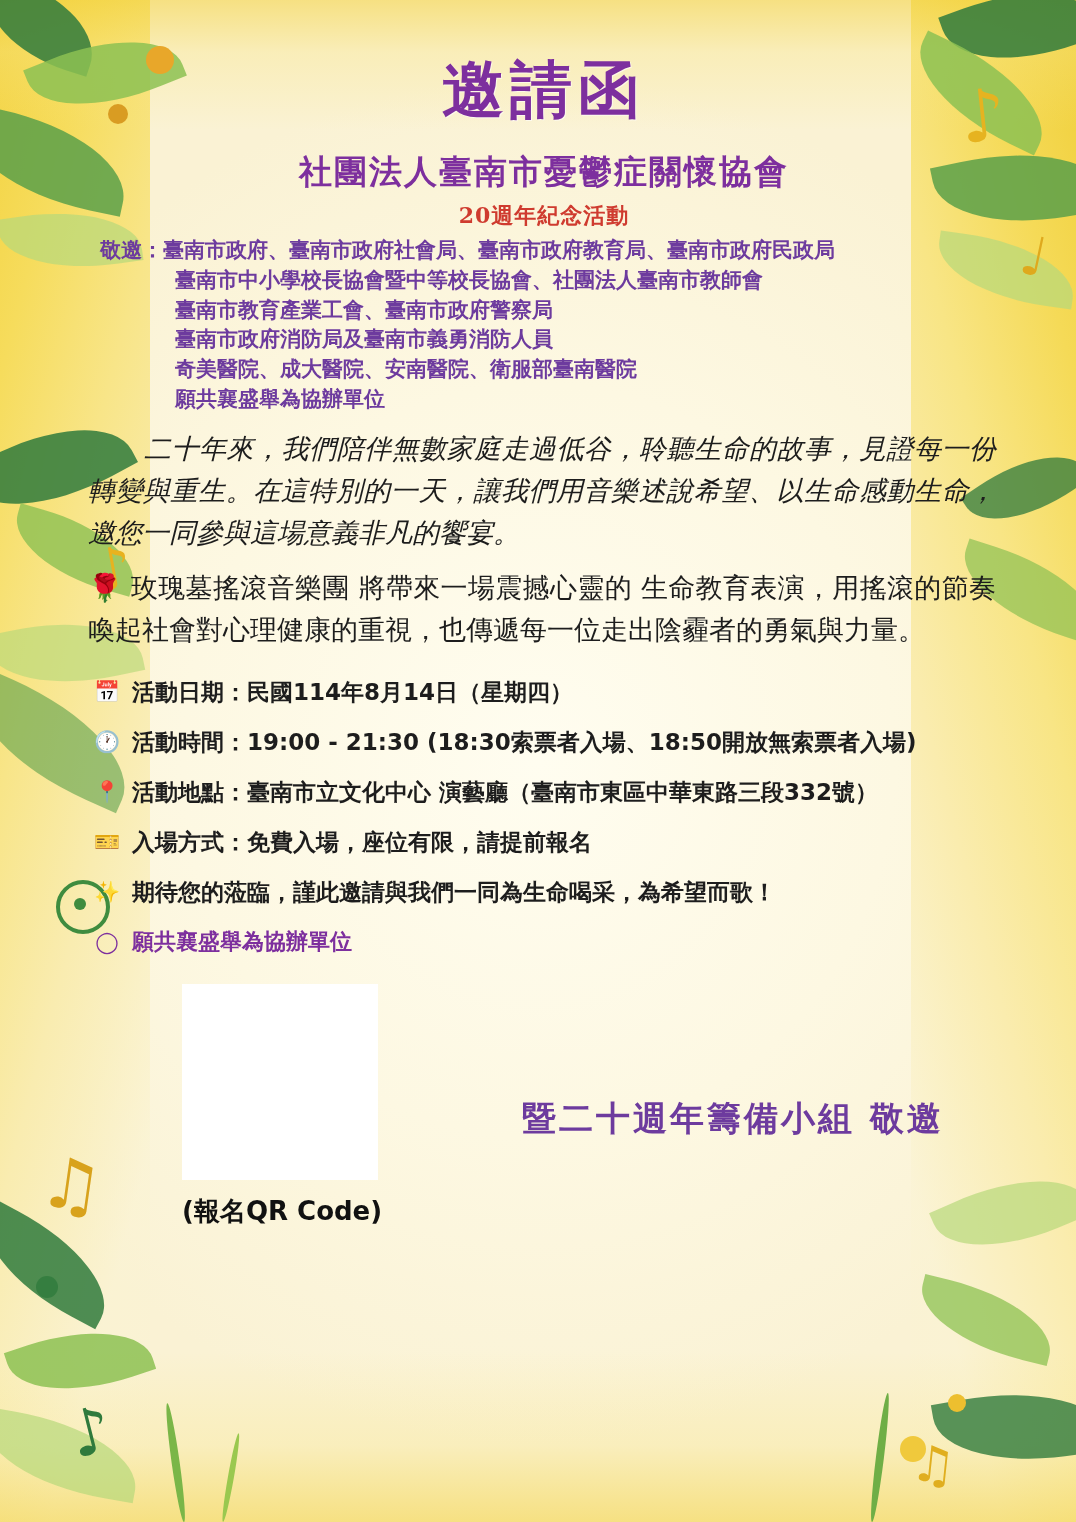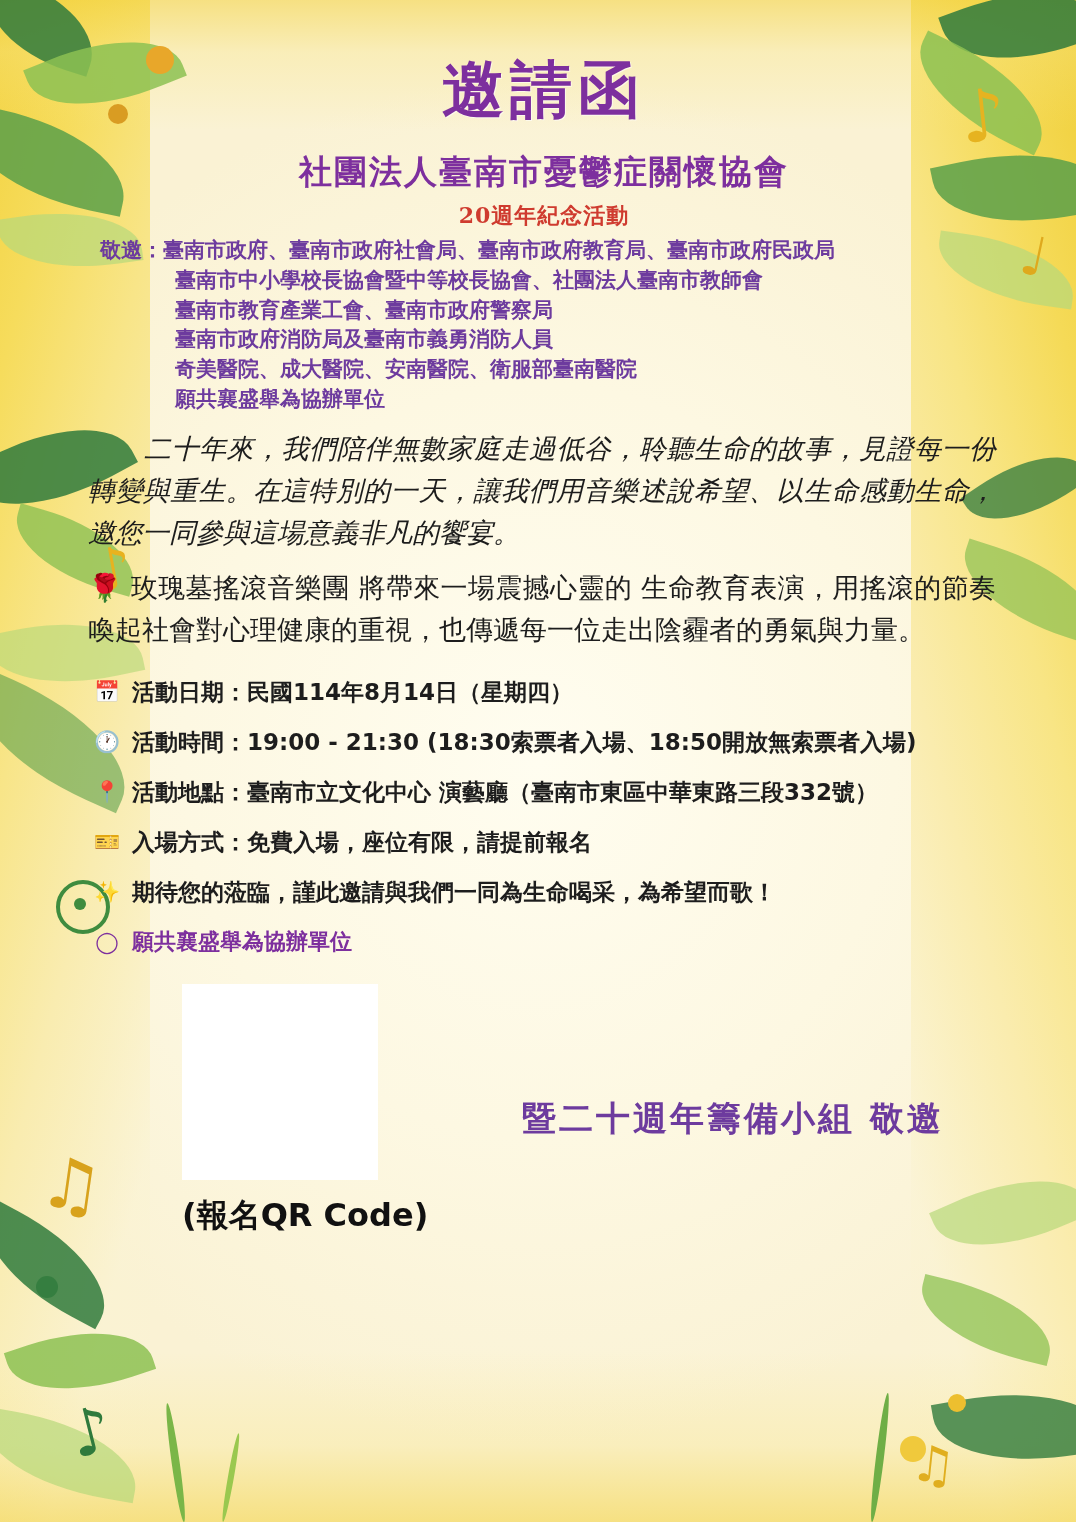"(報名QR Code)" .qr-caption { font-size: 32px -> 26px }
